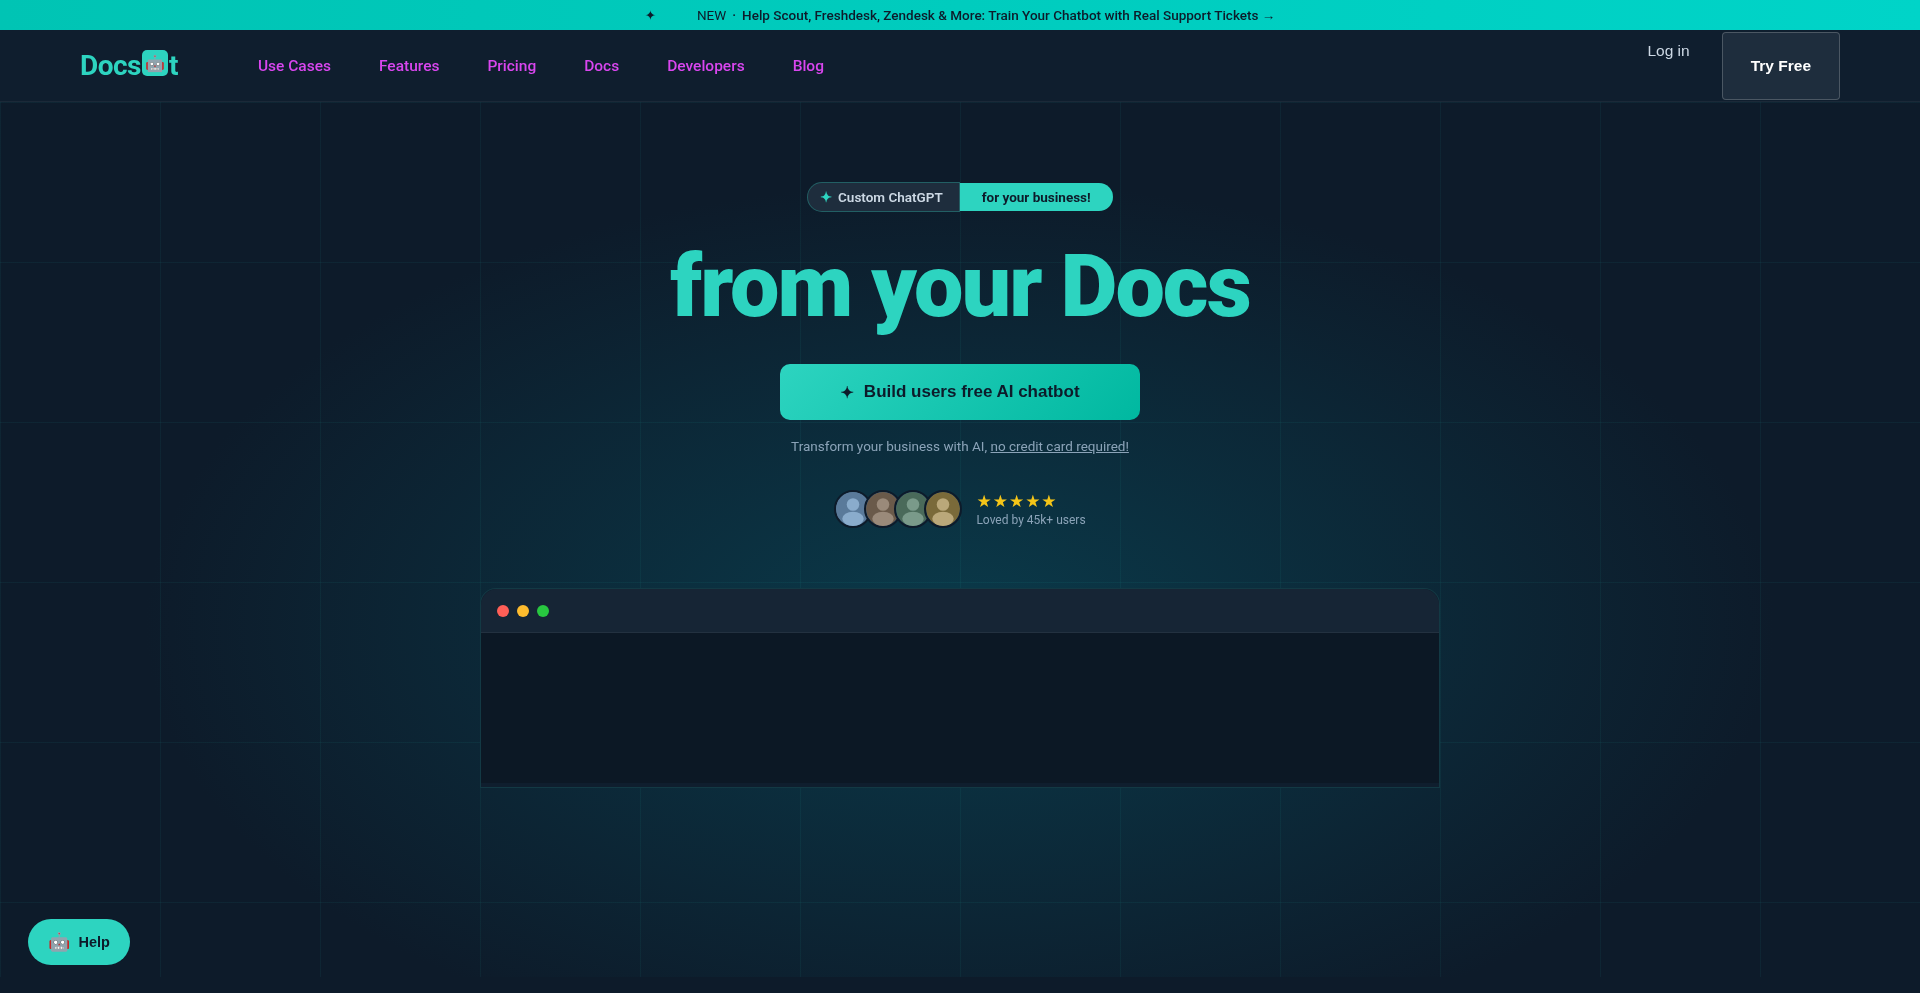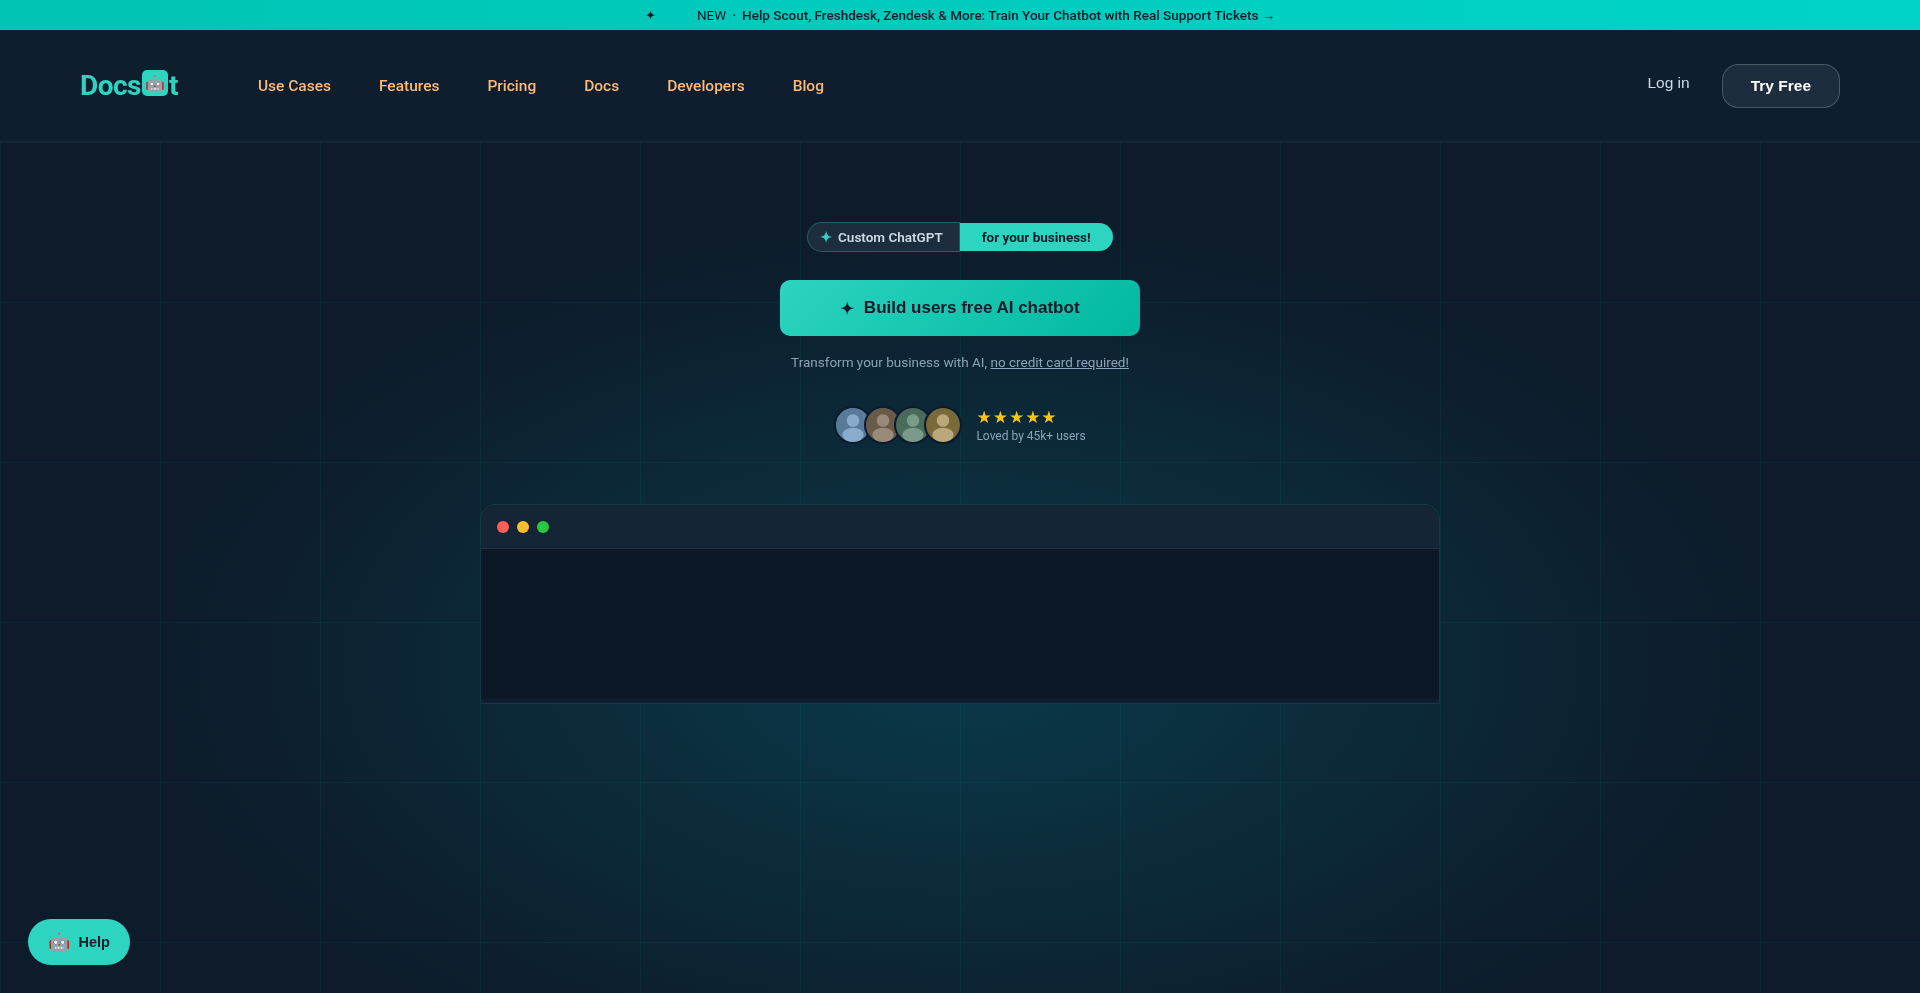"Docs t" .navbar { height: 112px -> 72px }
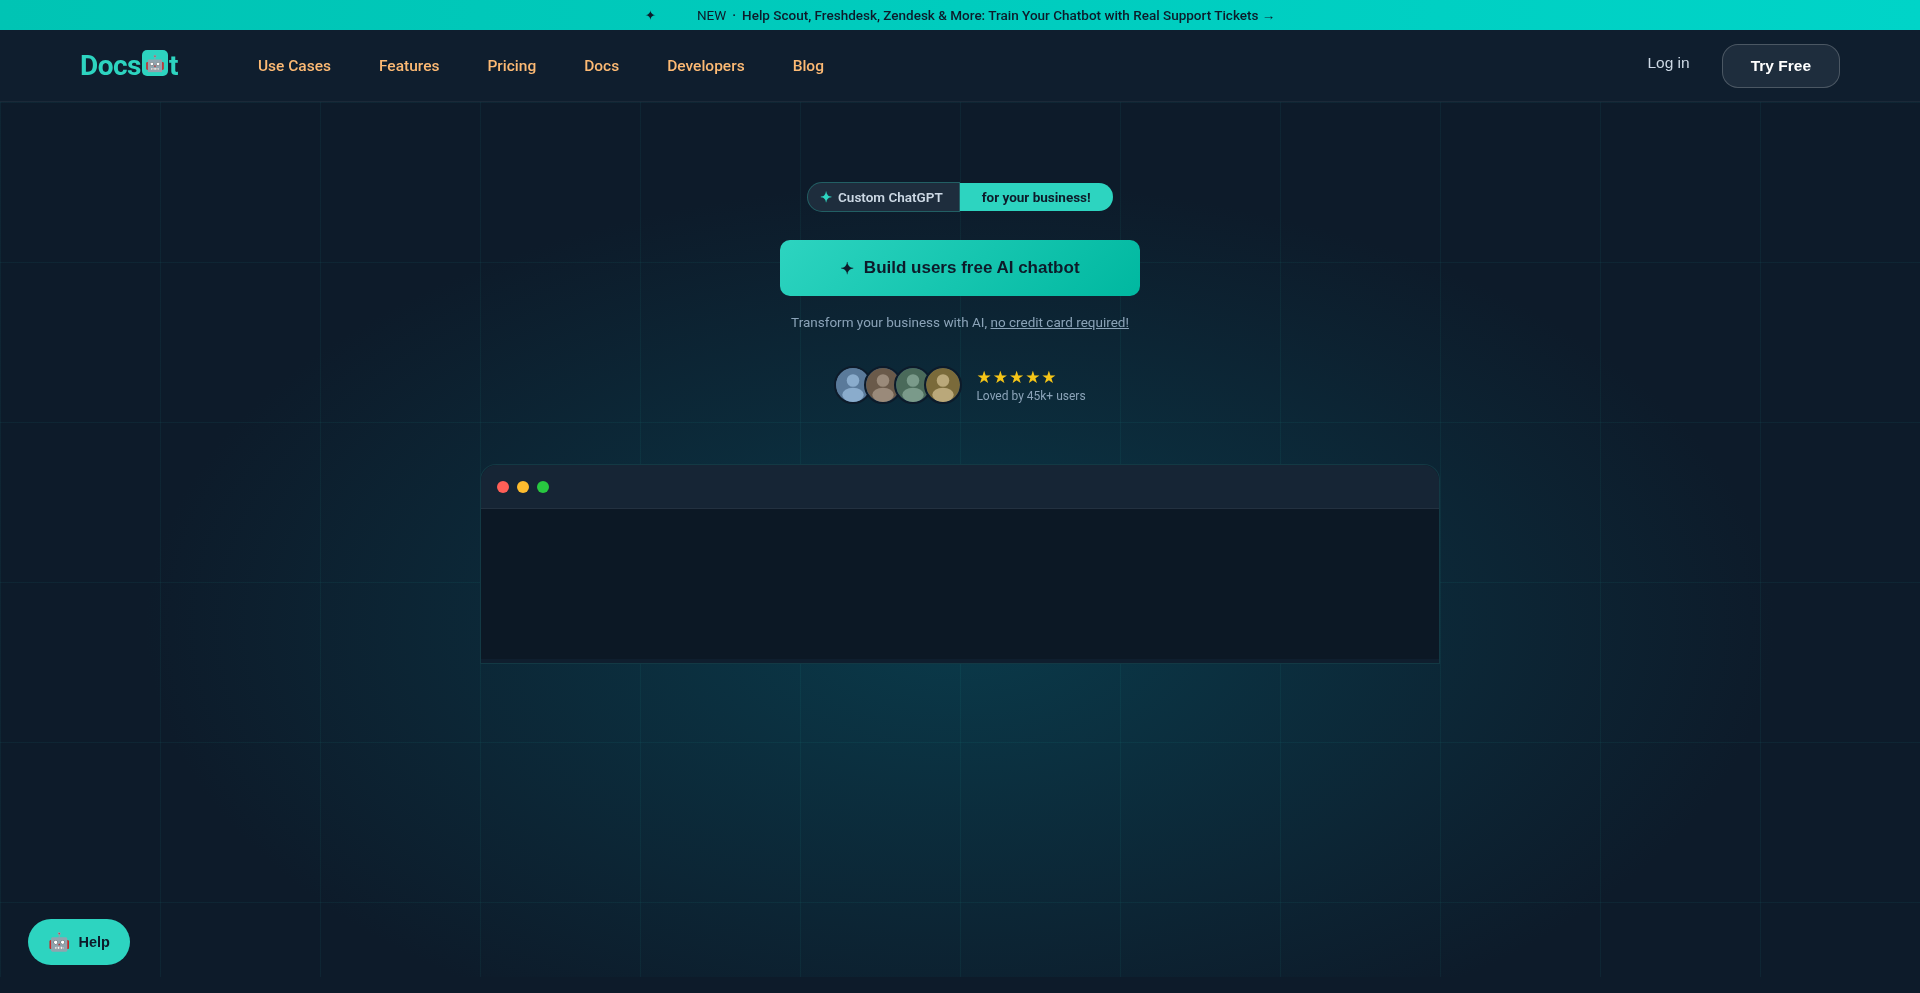"Use Cases" .nav-link { color: #fdba74 -> #d946ef }
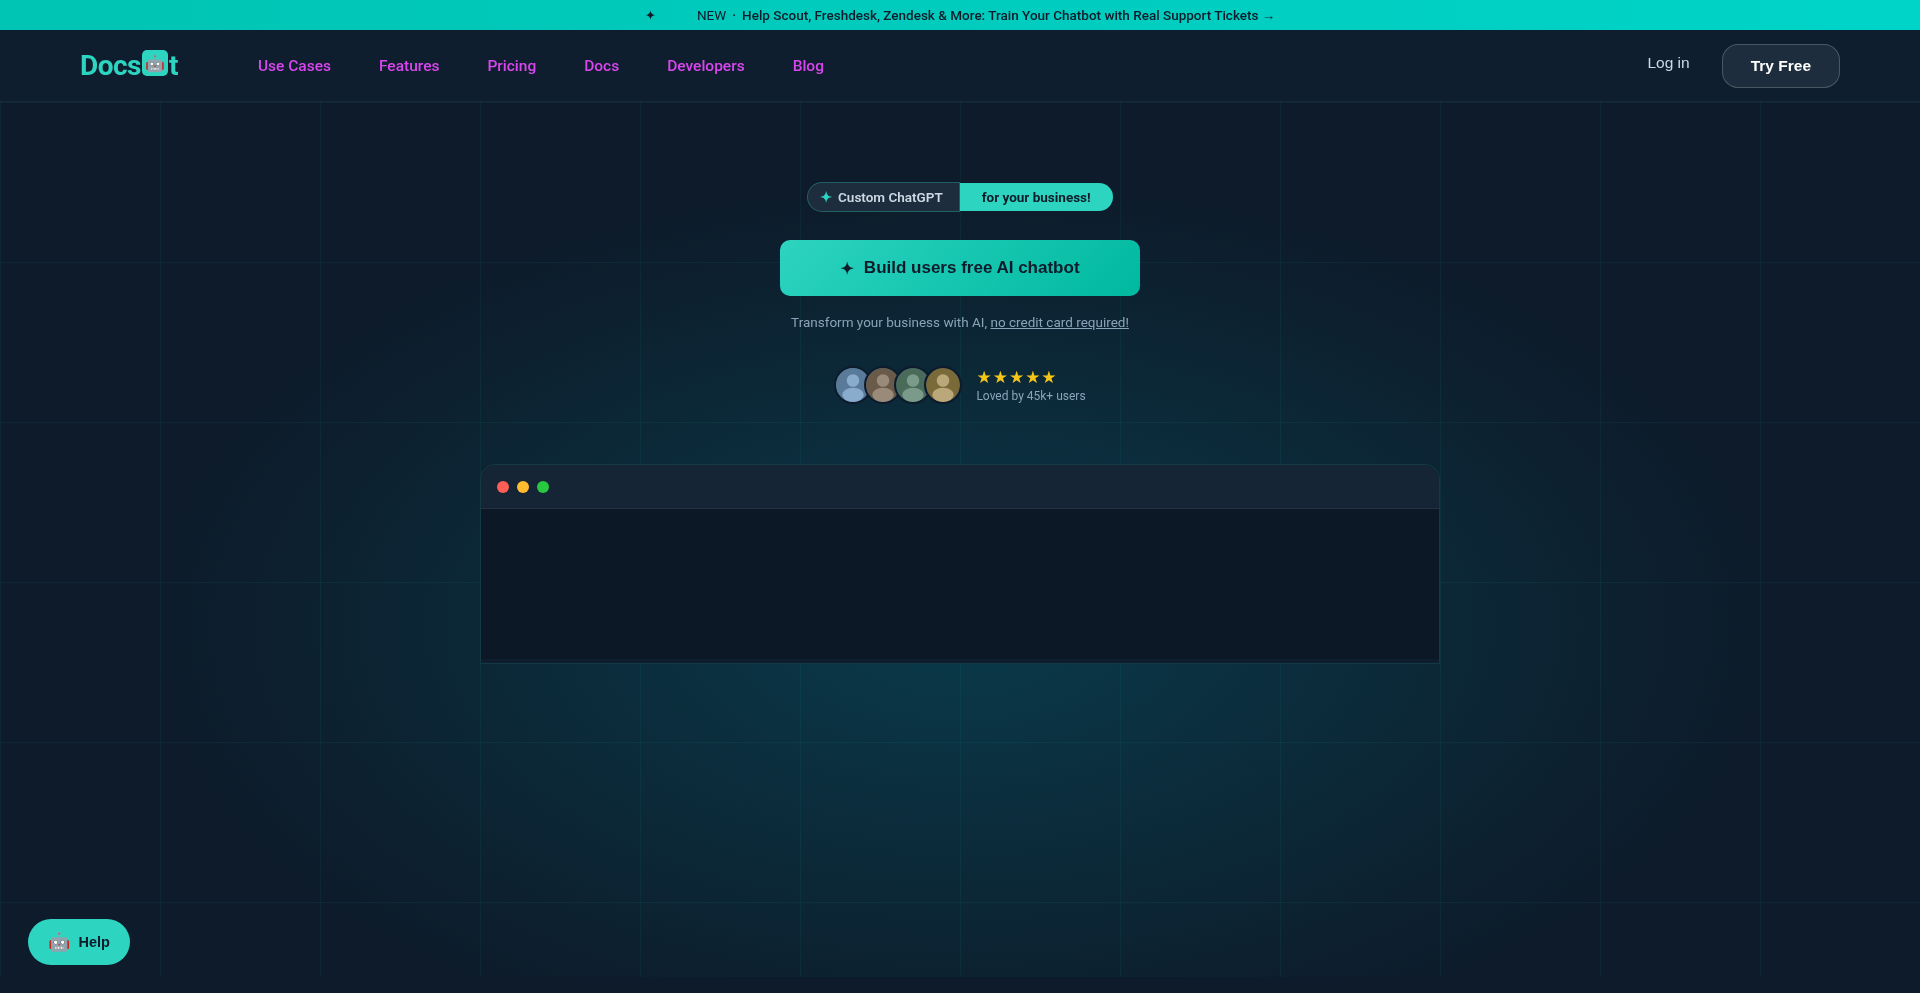"Try Free" .try-free-btn { border-radius: 16px -> 4px; padding: 12px 28px -> 24px 28px }
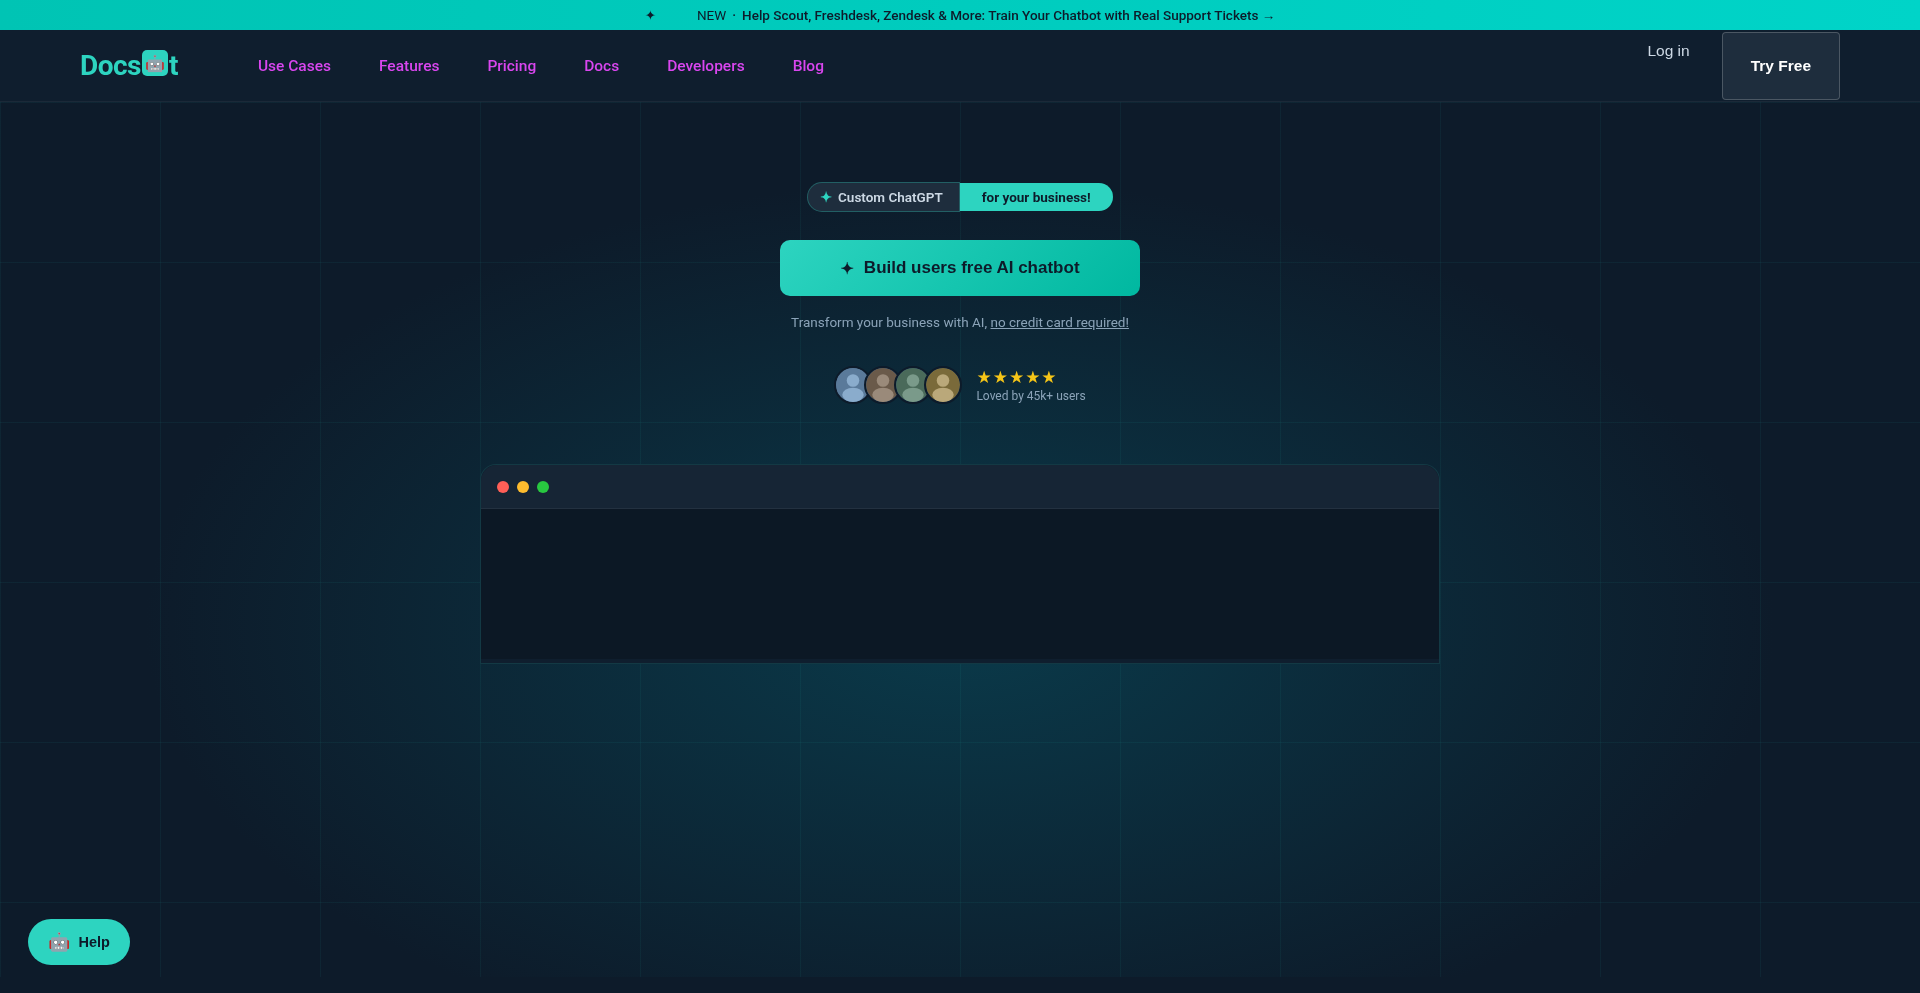"from your Docs" h1.hero-title-sub { html: none -> <h1>from your Docs</h1> }
